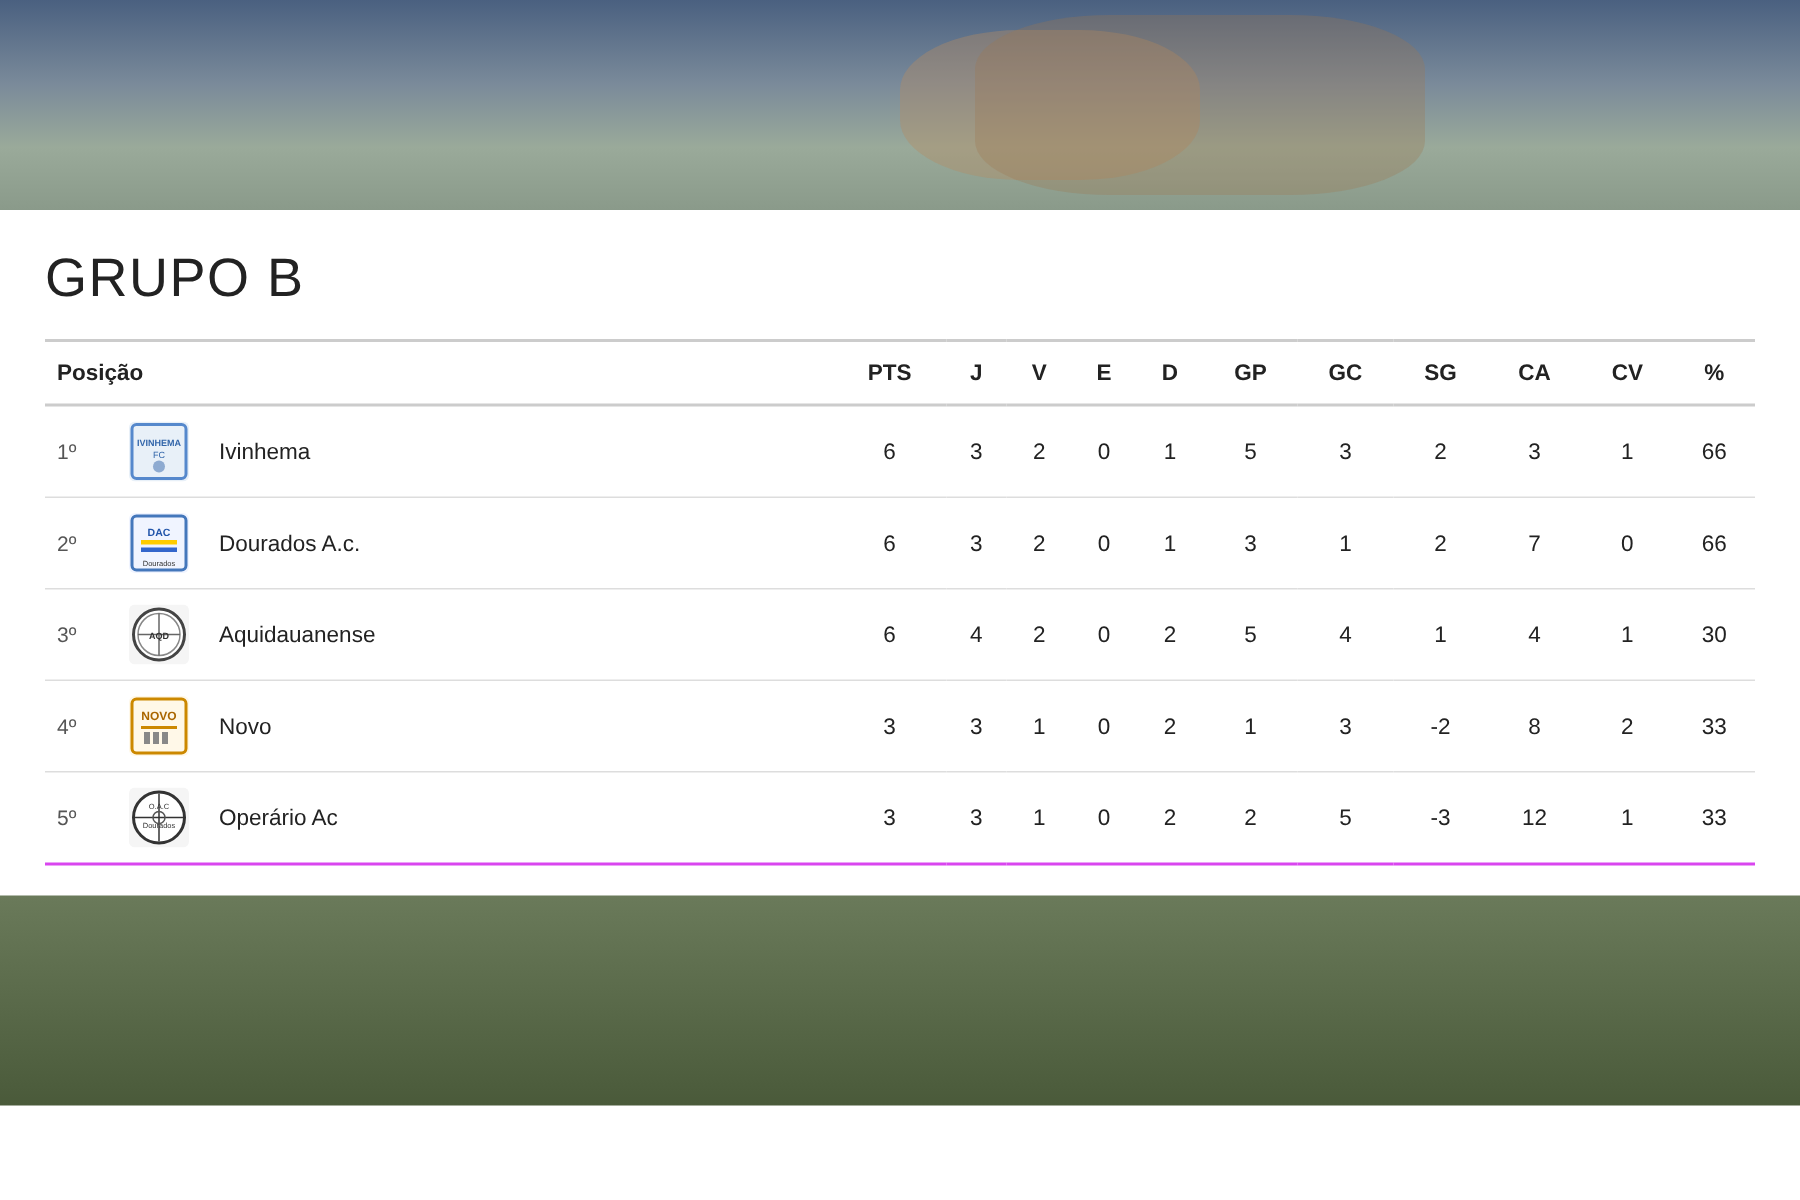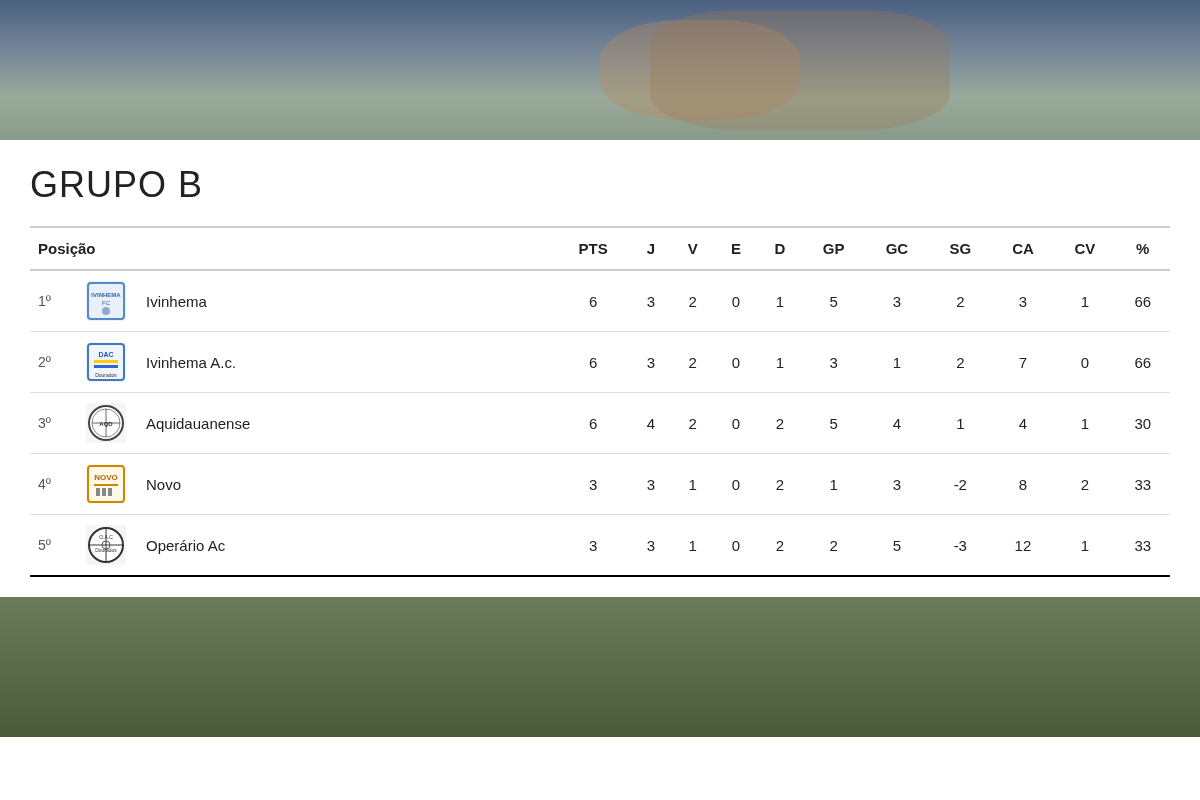"Ivinhema A.c." span.team-name { text: Ivinhema -> Dourados }
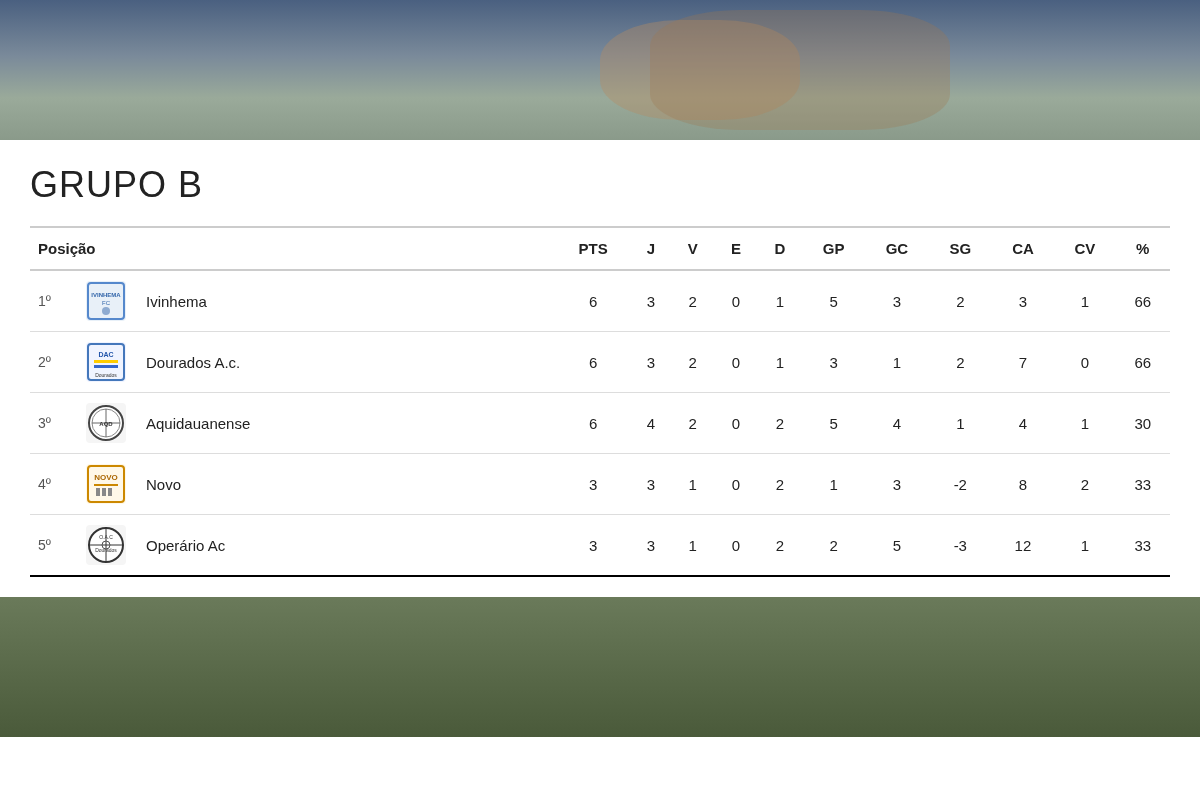"5º" .standings-table tbody tr:last-child { border-bottom: 2px solid #000000 -> 2px solid #d946ef }
